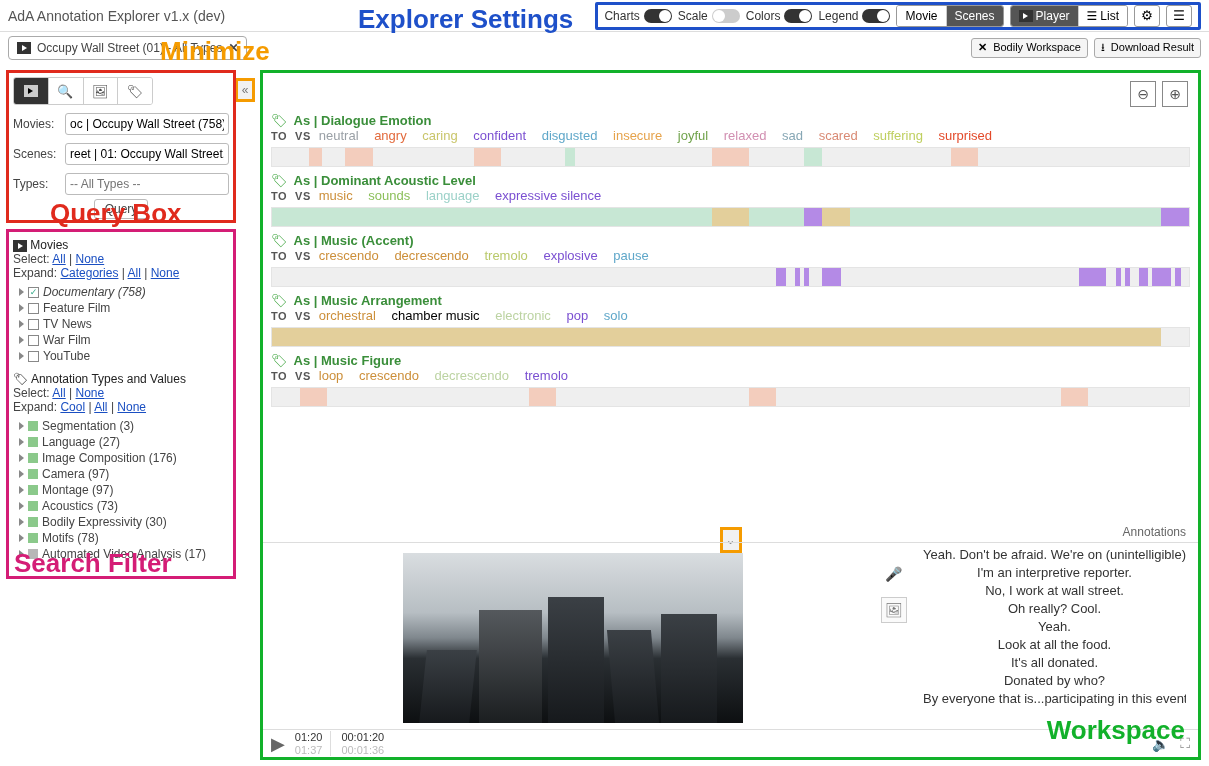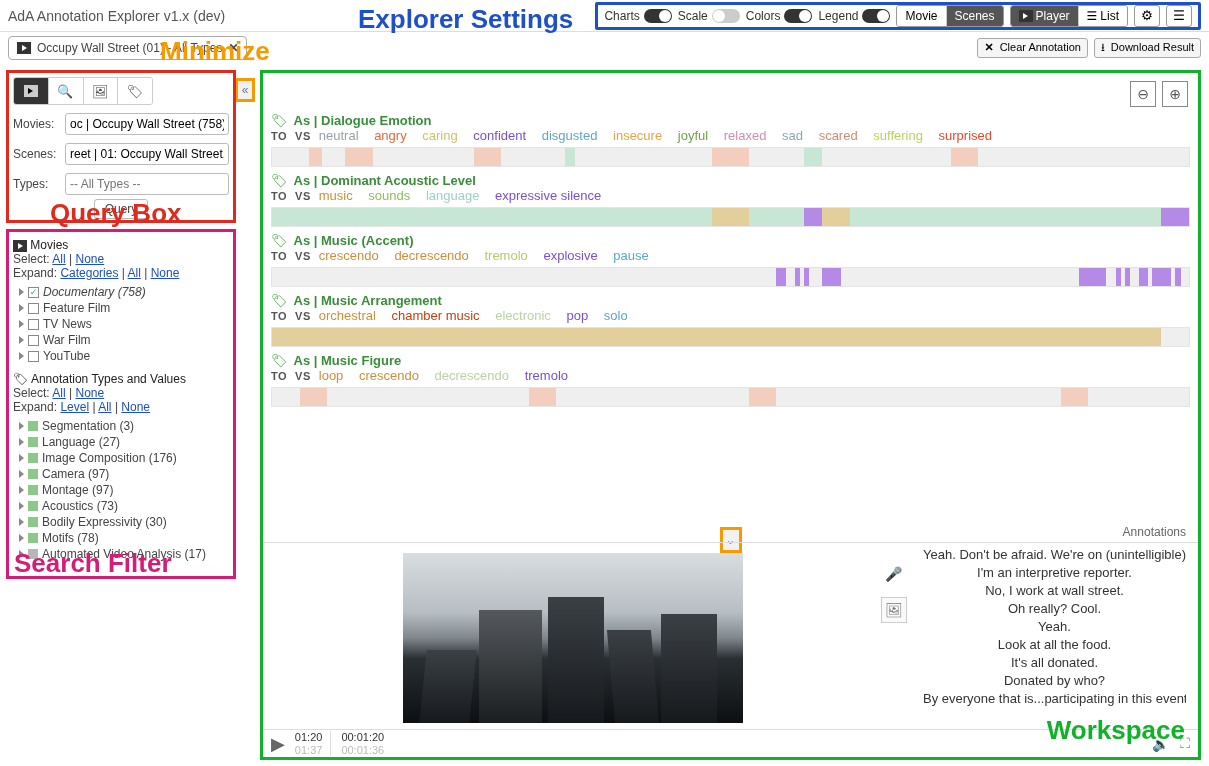"Clear Annotation" span { text: Clear Annotation -> Bodily Workspace }
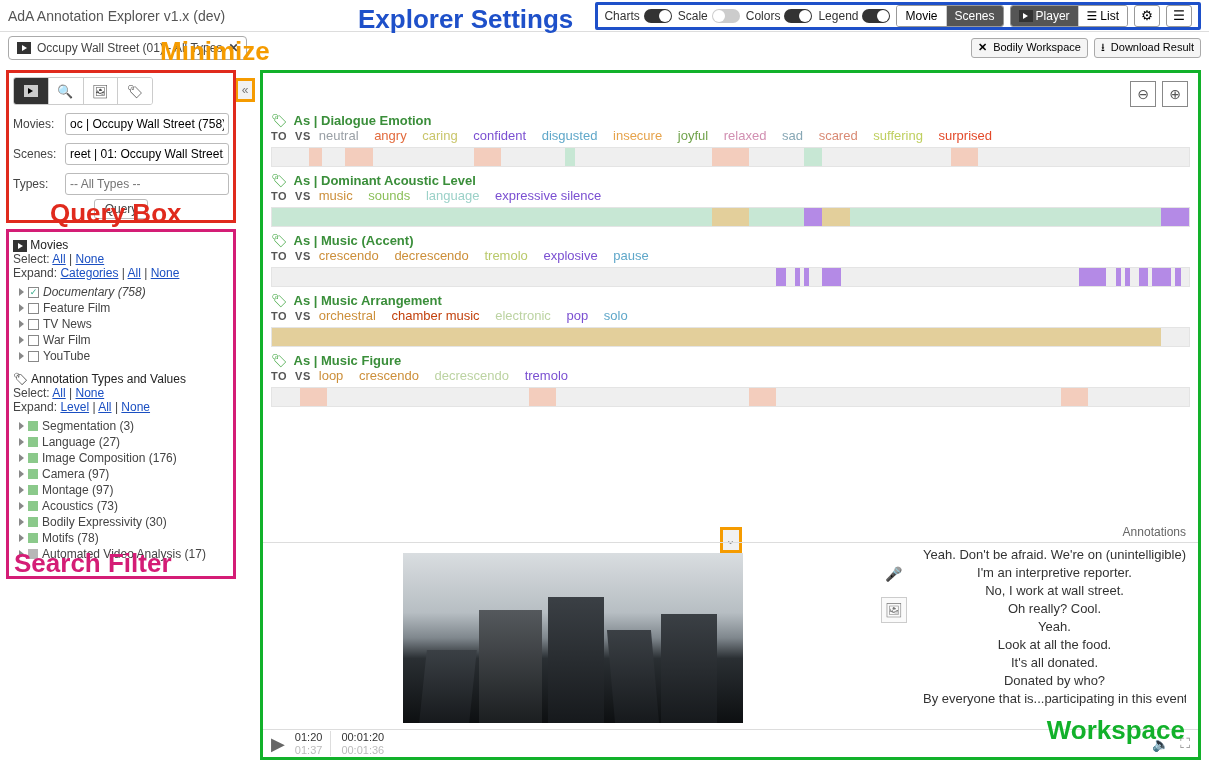"chamber music" span.val { color: #c2410c -> #000000 }
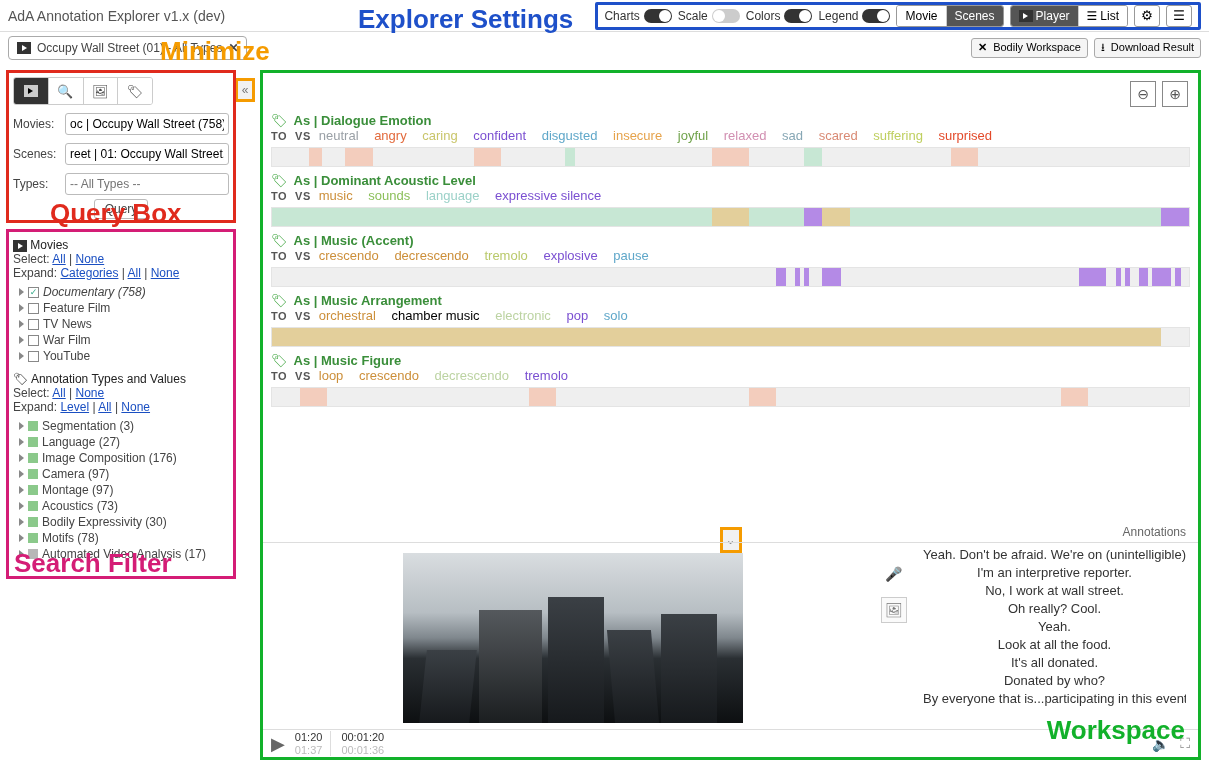"Level" a { text: Level -> Cool }
